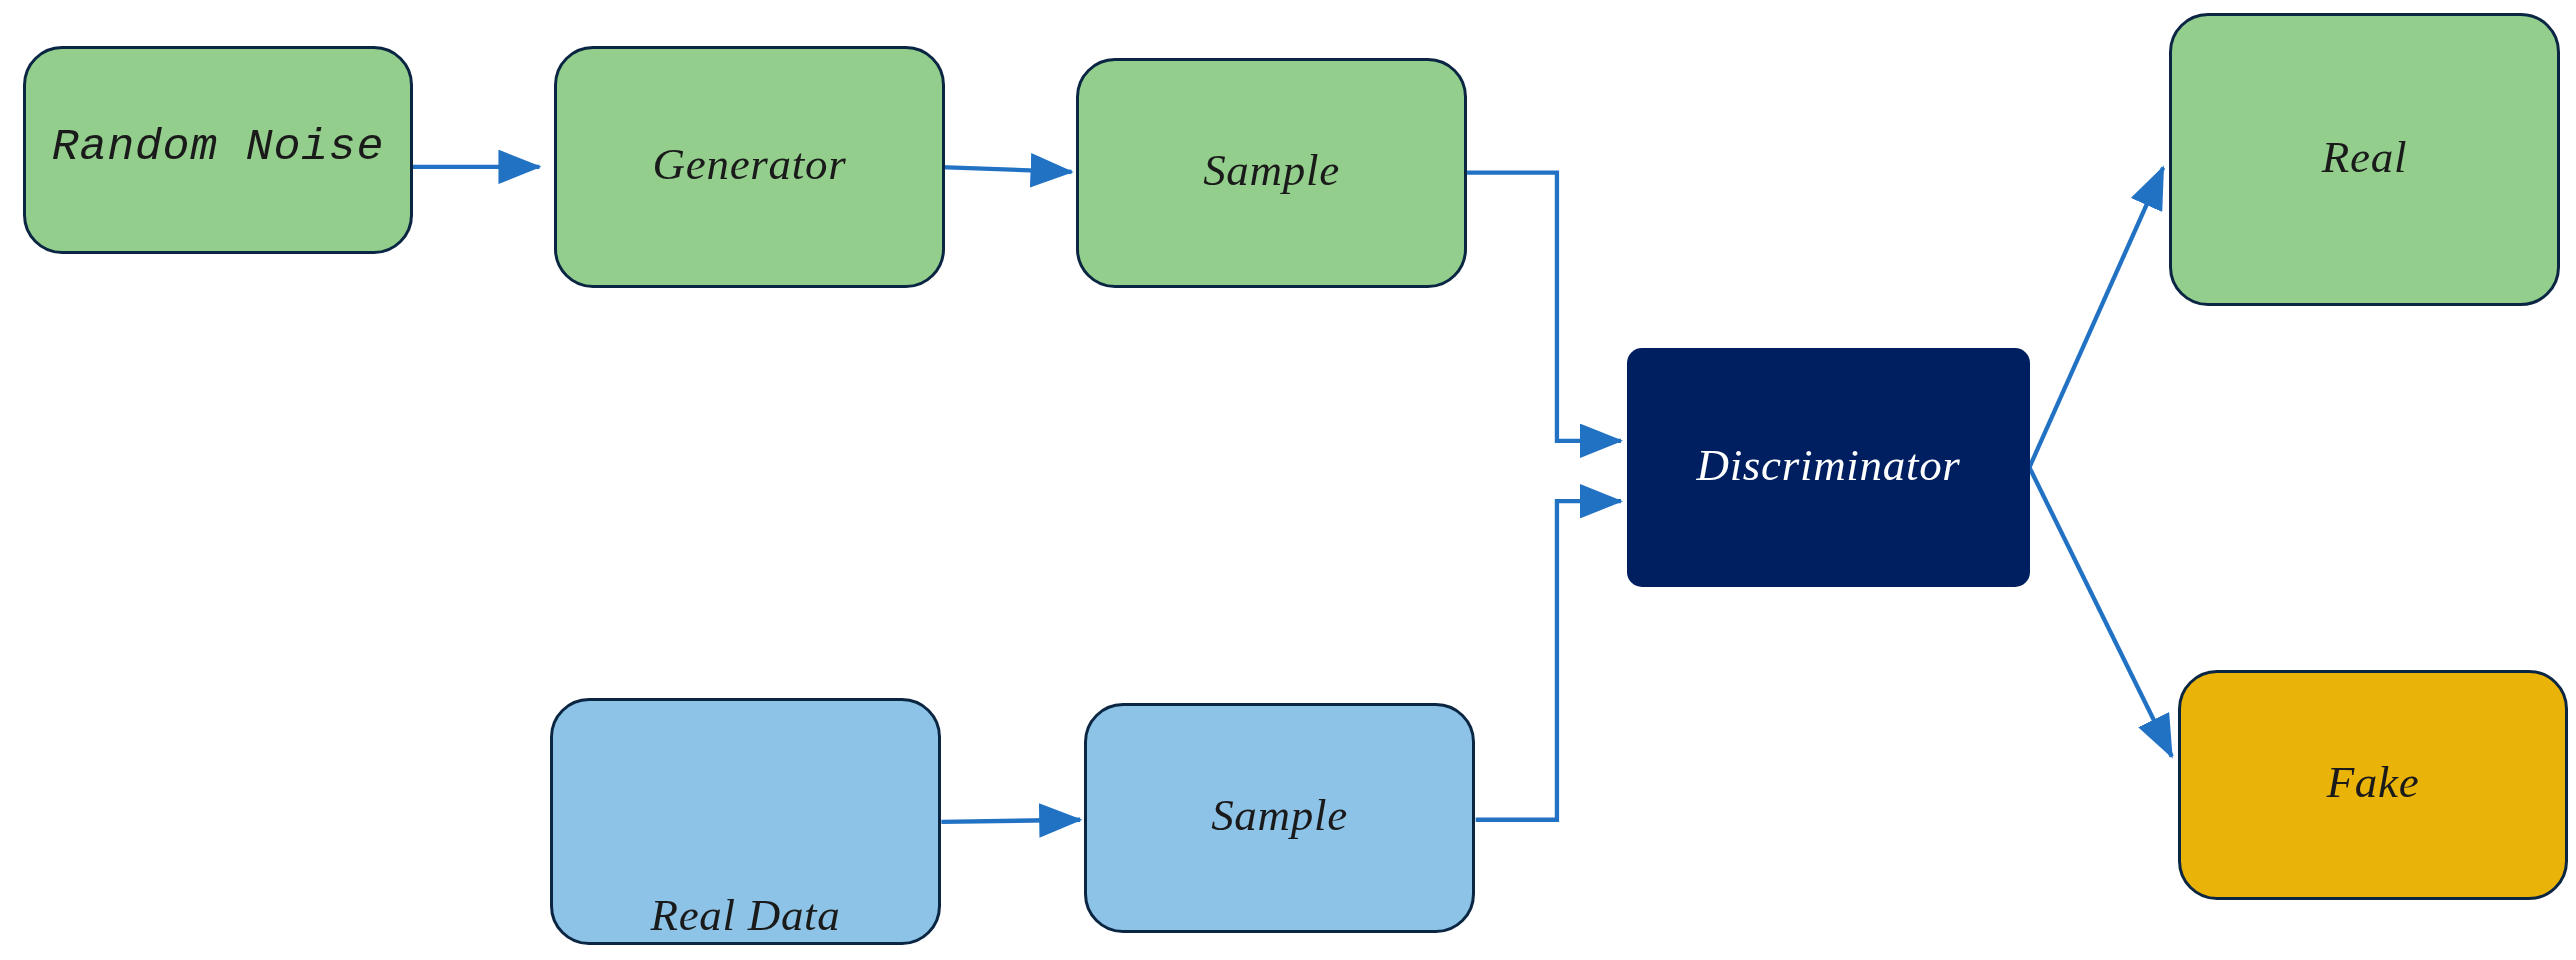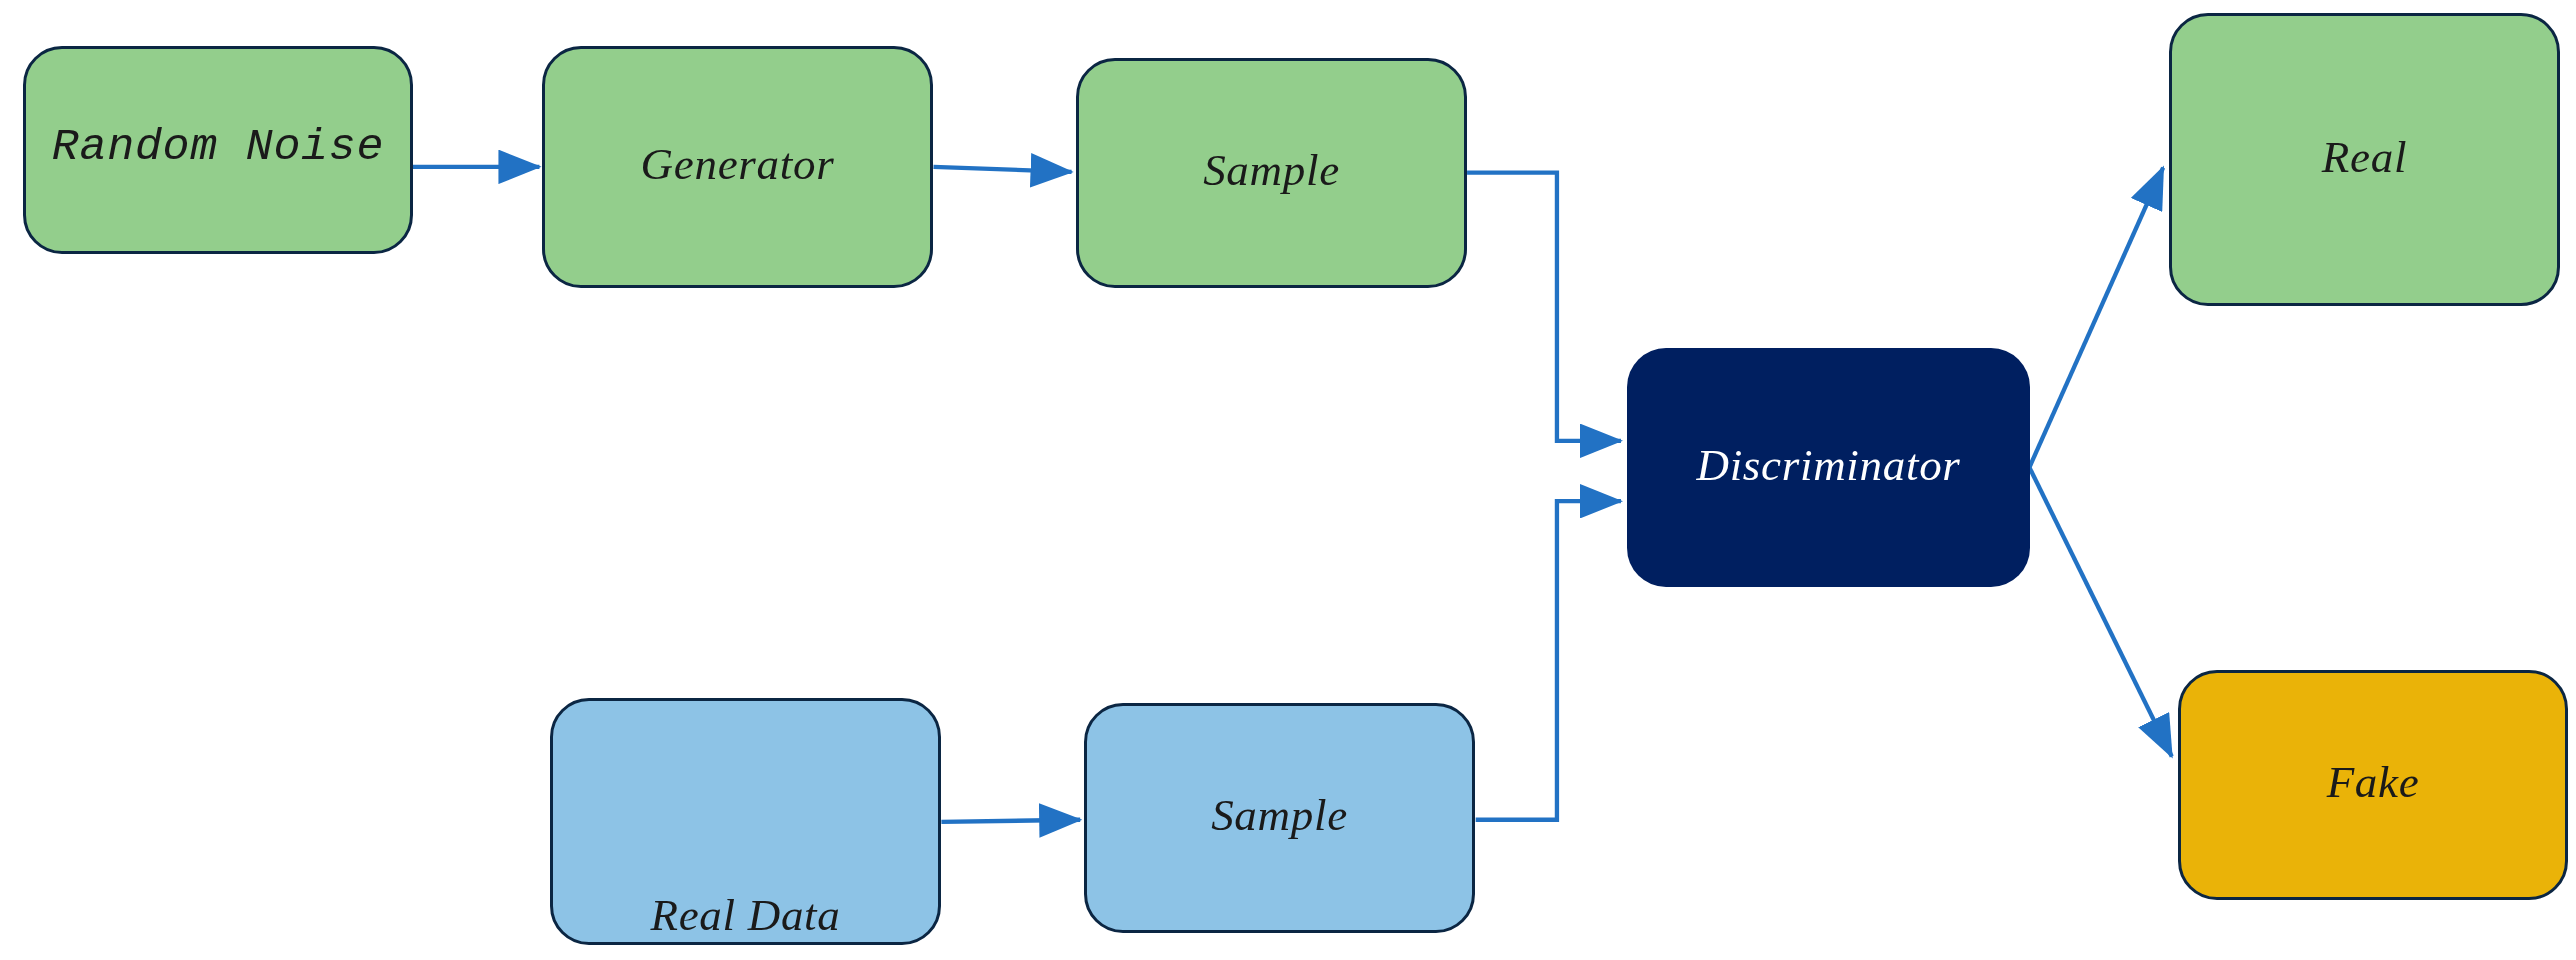"Generator" div.node { margin-left: none -> 12px }
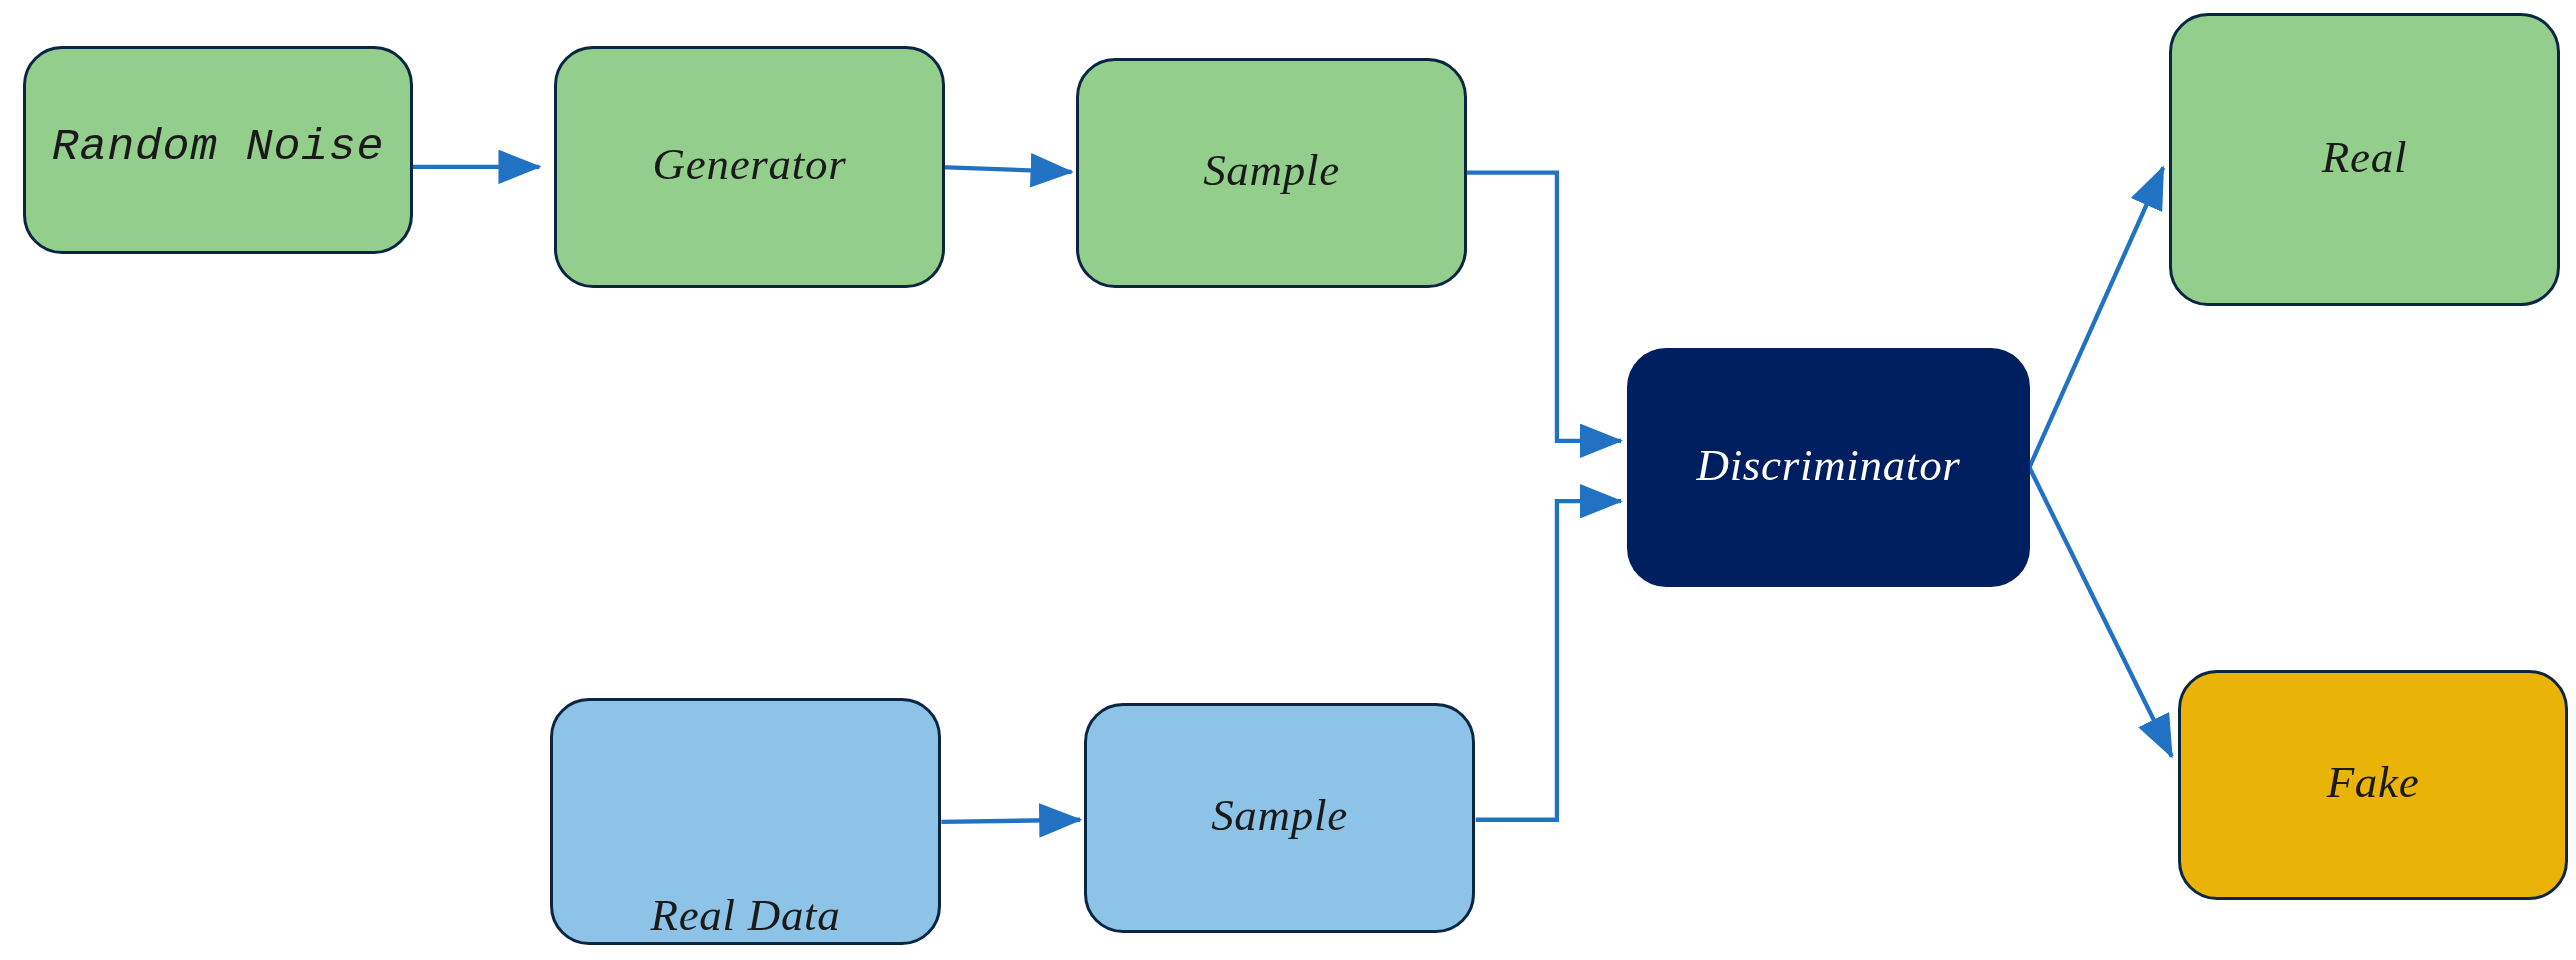"Discriminator" div.node { border-radius: none -> 15px }
